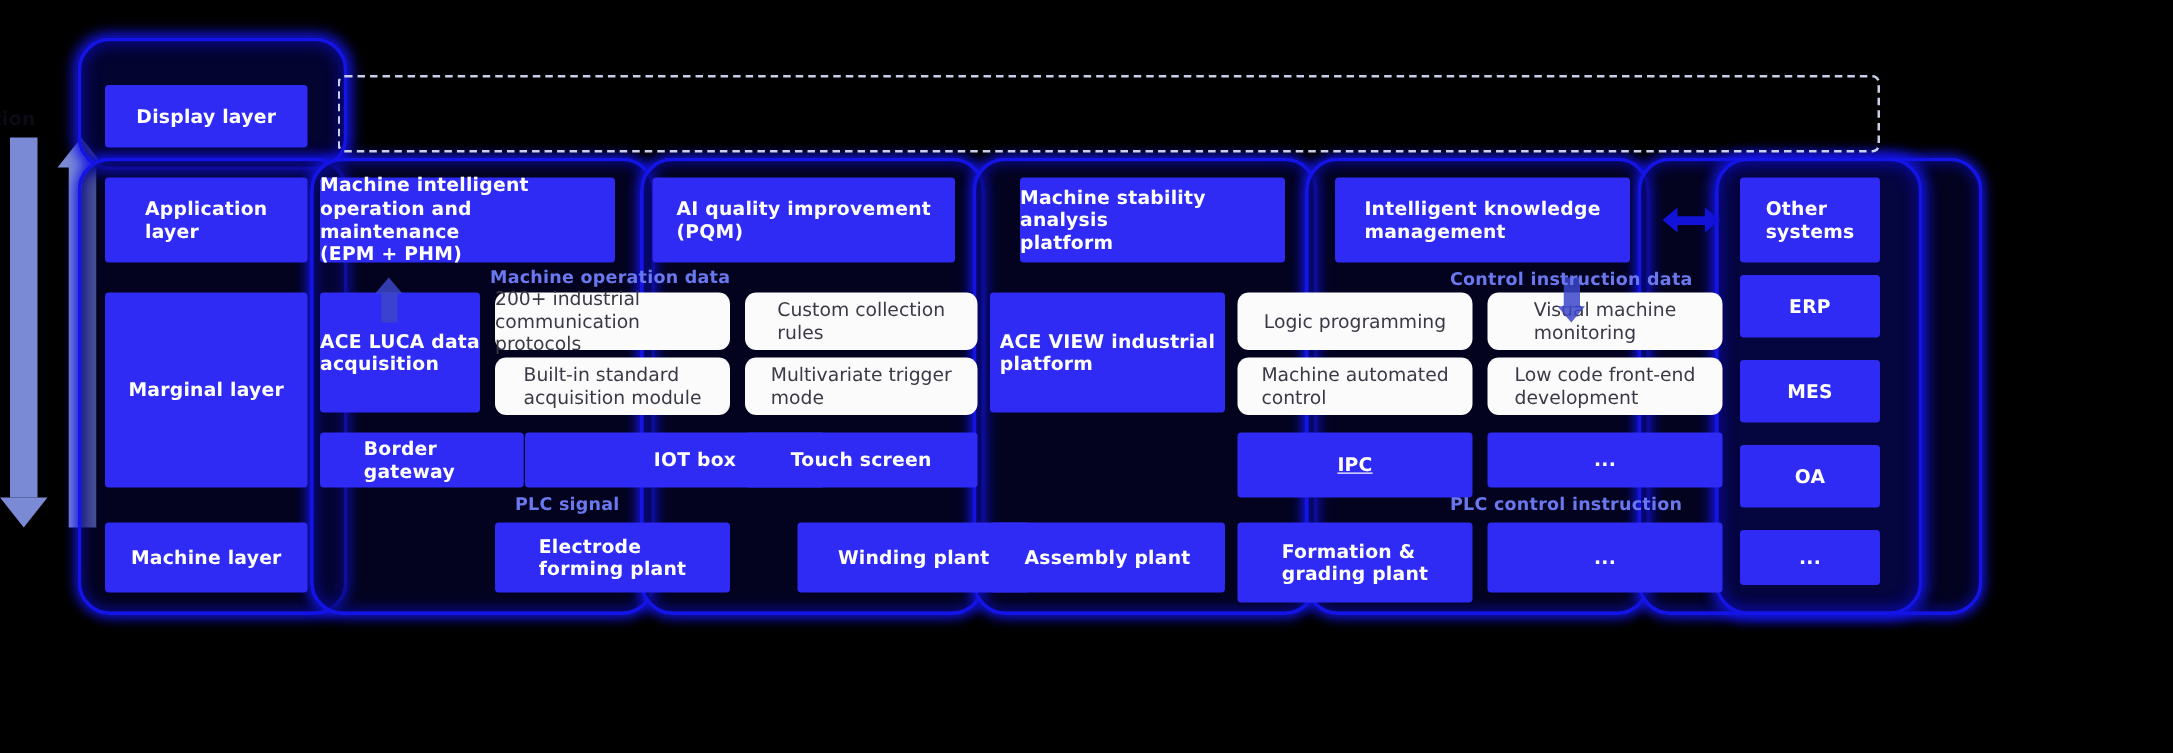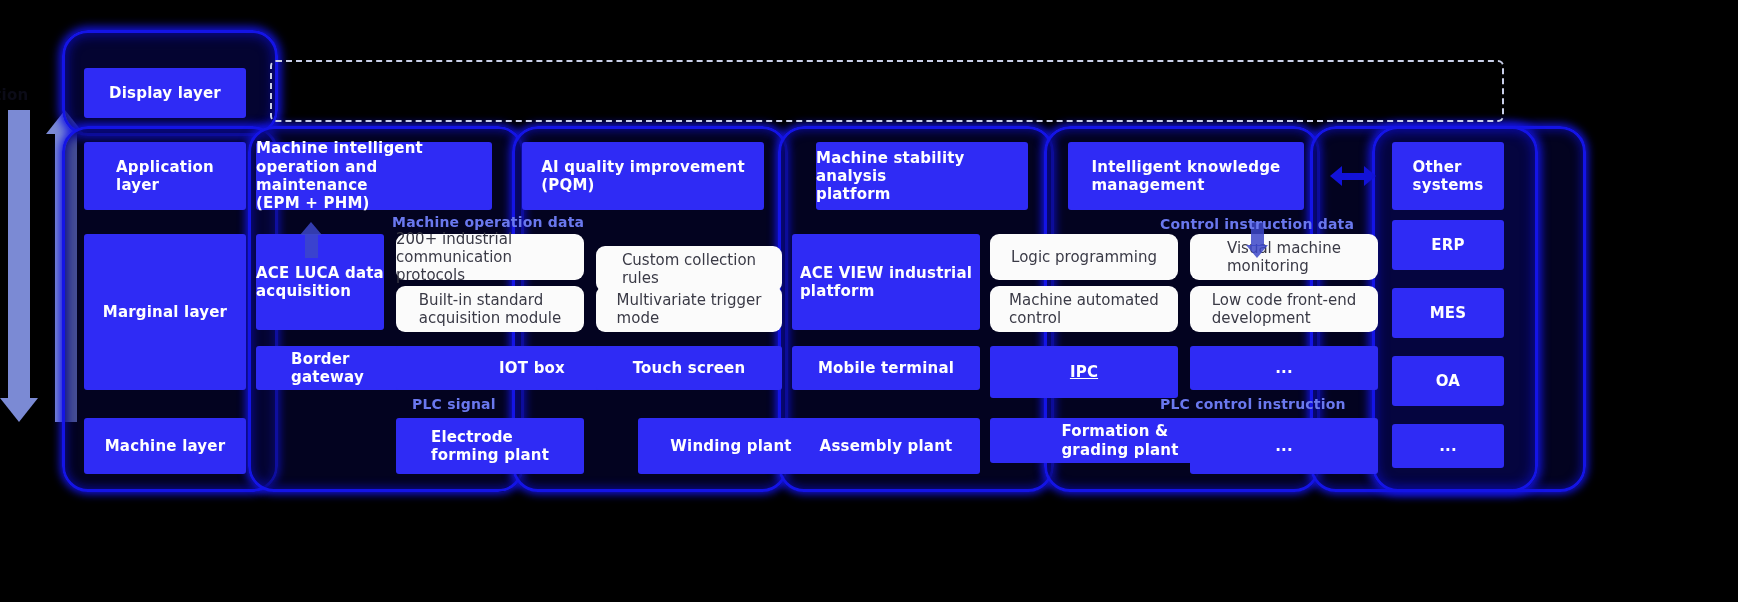"Custom collection" div.box { margin-top: 12px -> none }
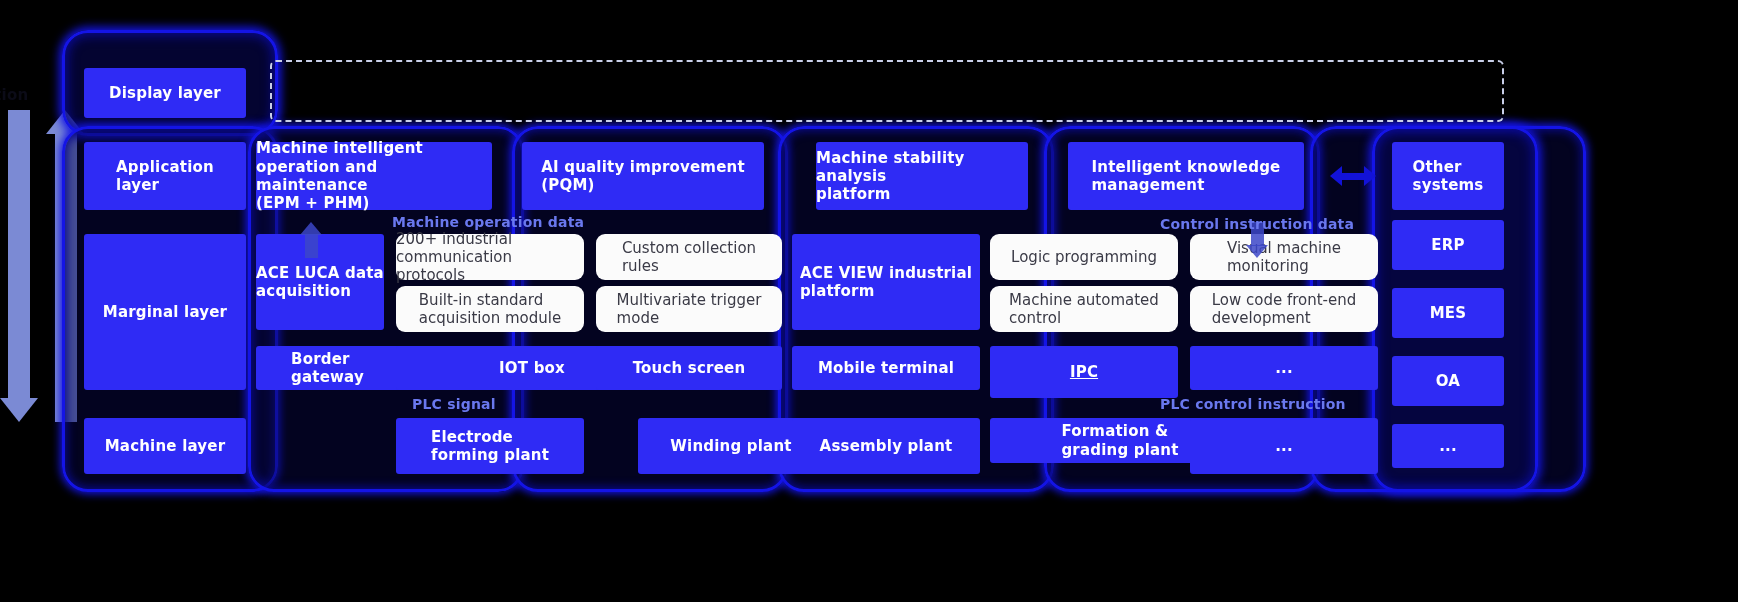"IOT box" div.box { left: 396px -> 420px }
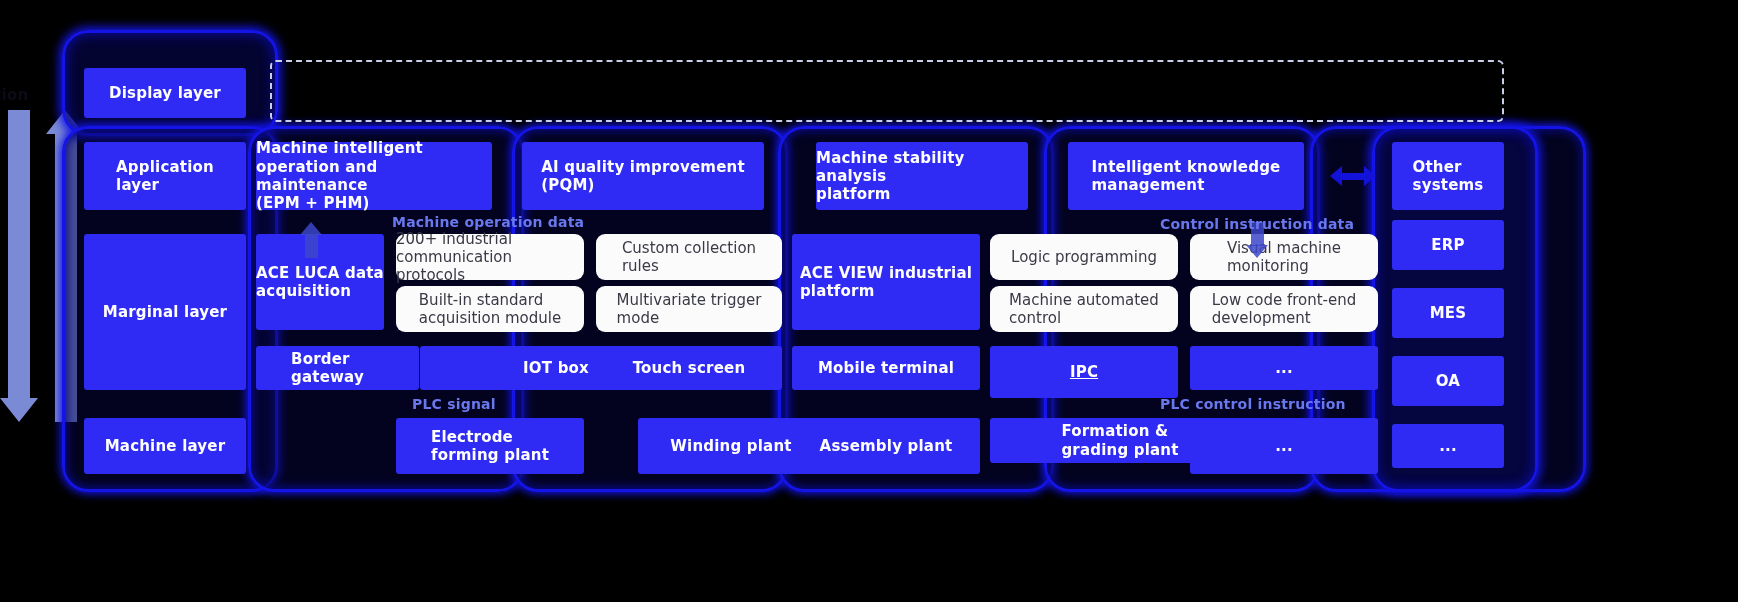"Mobile terminal" div.box { html: <div>Mobile terminal</div> -> none }
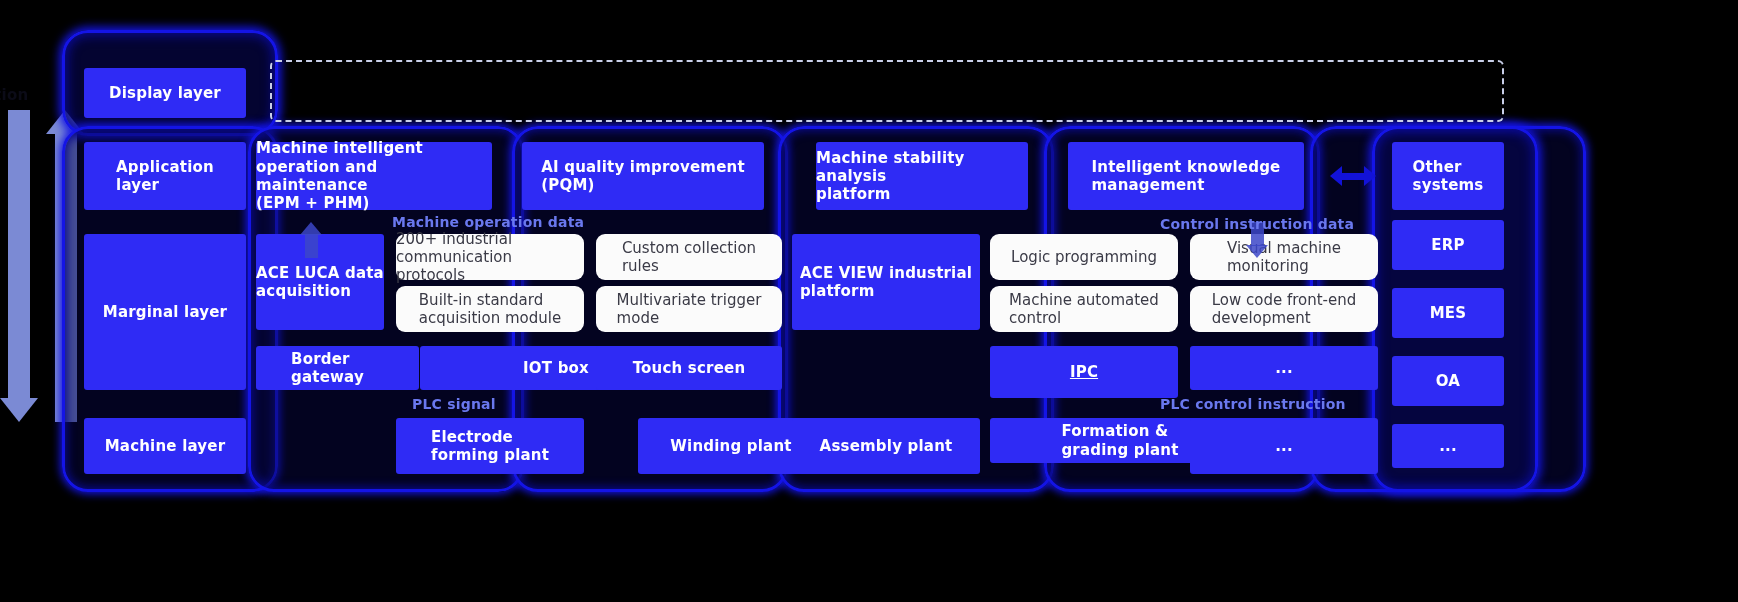"Formation &" div.box { height: 45px -> 64px; padding-left: 36px -> none }
